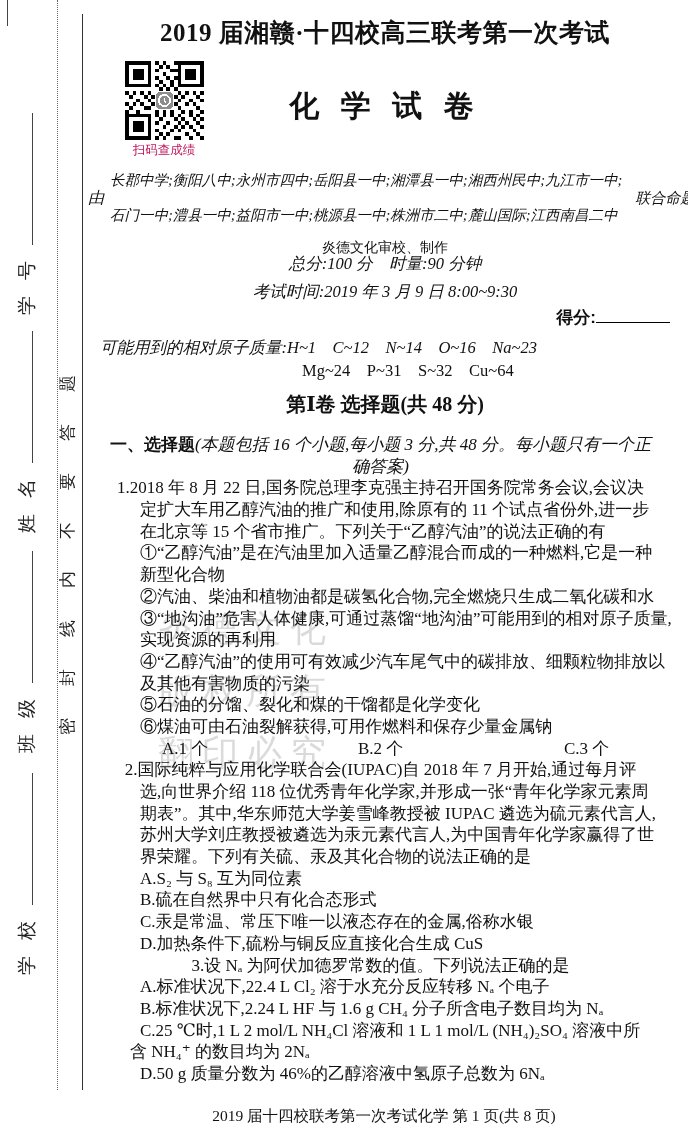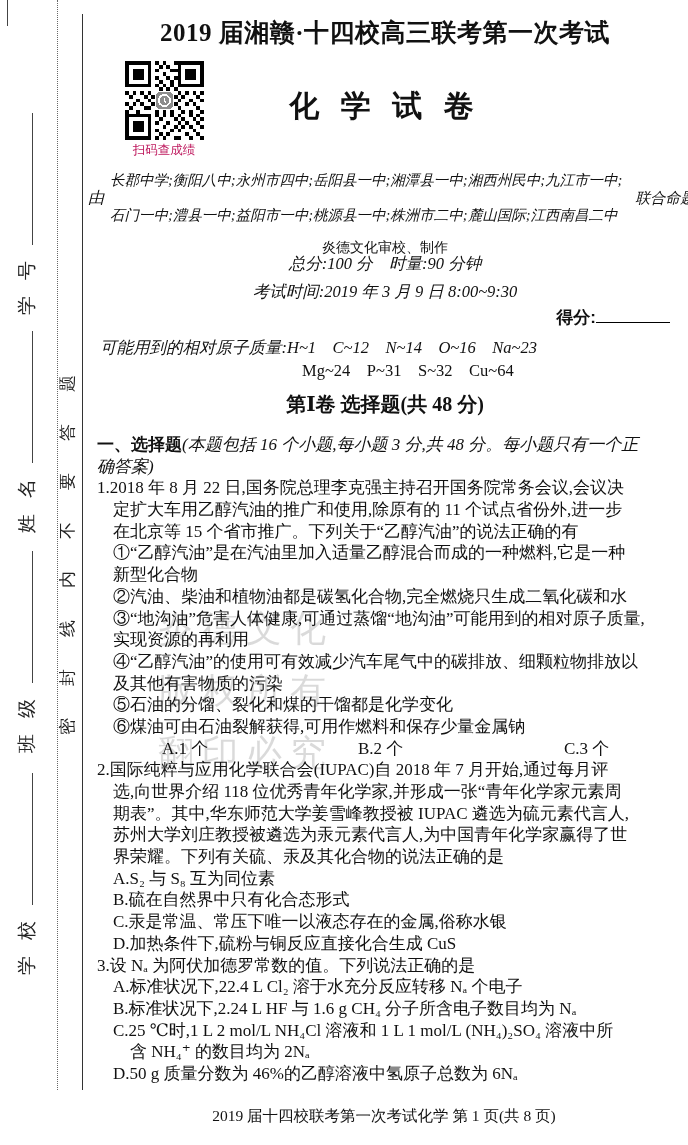"一、选择题(本题包括 16 个小题,每小题 3 分,共" .ind0 { text-align: none -> center }
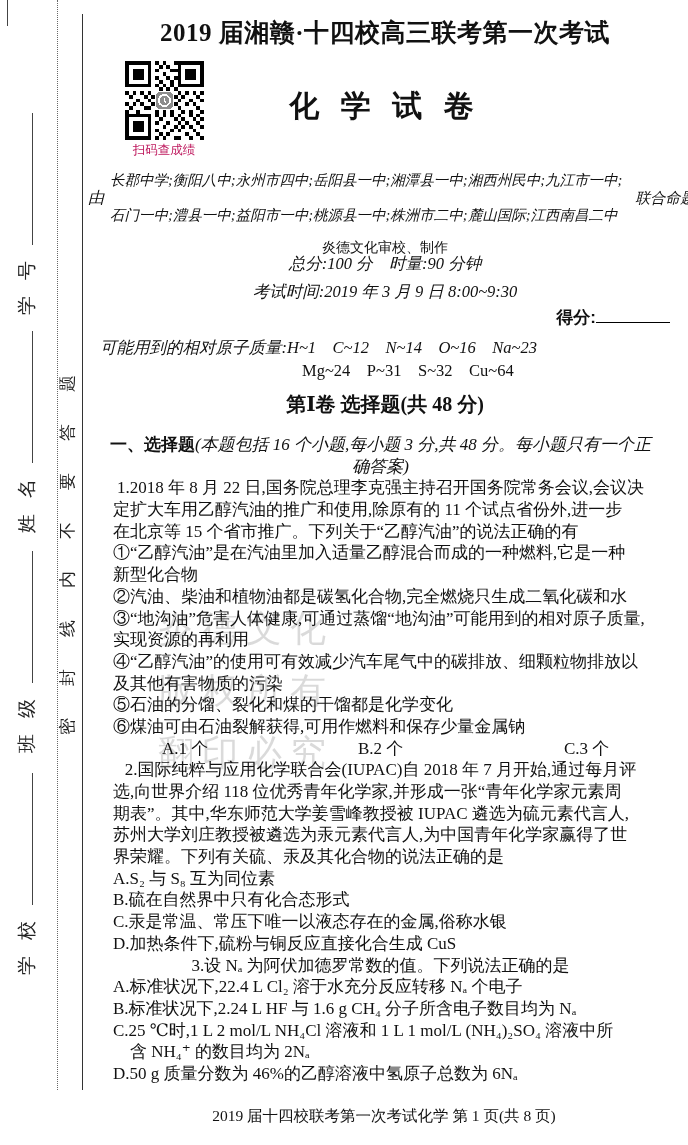"定扩大车用乙醇汽油的推广和使用,除原有的 11 个试点省份外,进一步" .ind1 { margin-left: none -> 27px }
